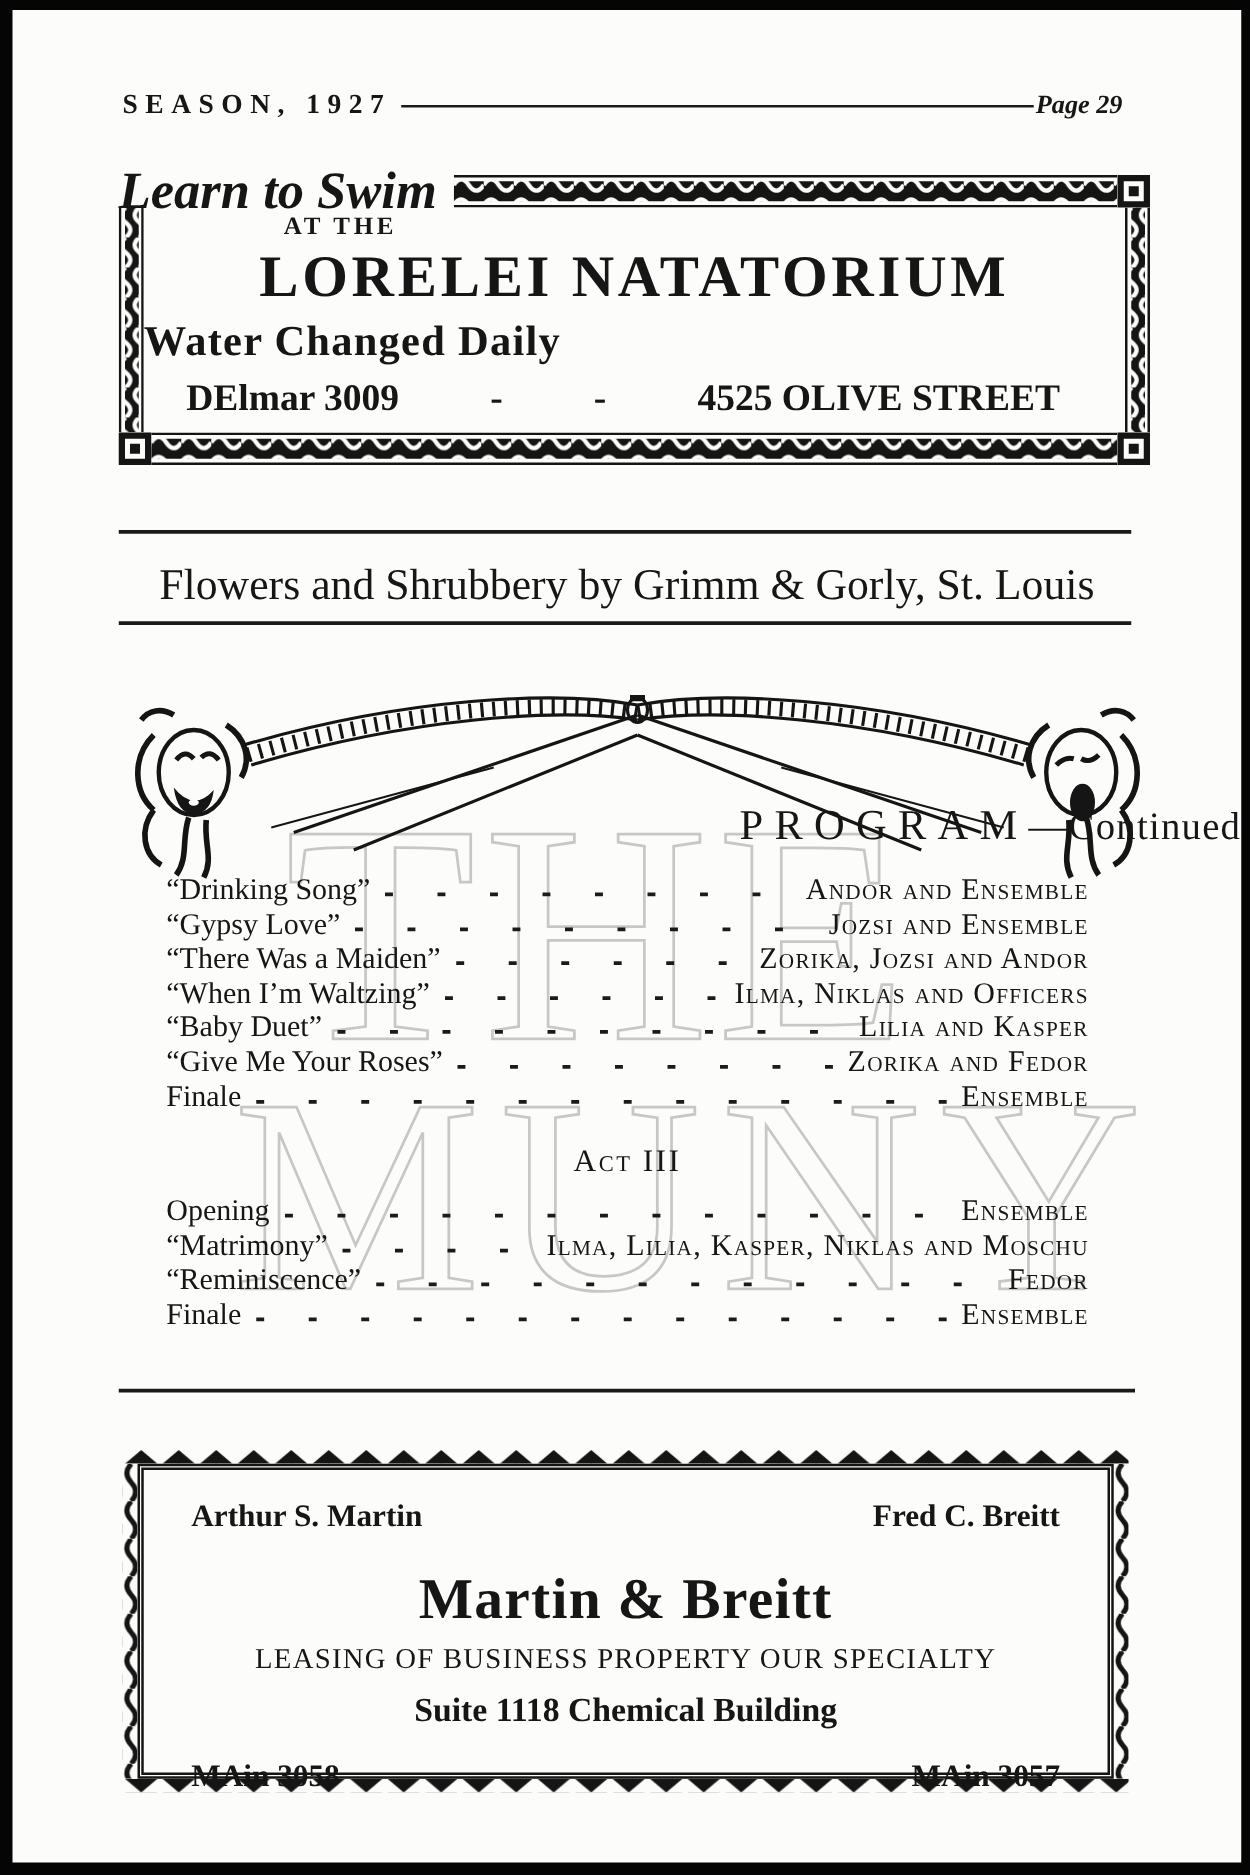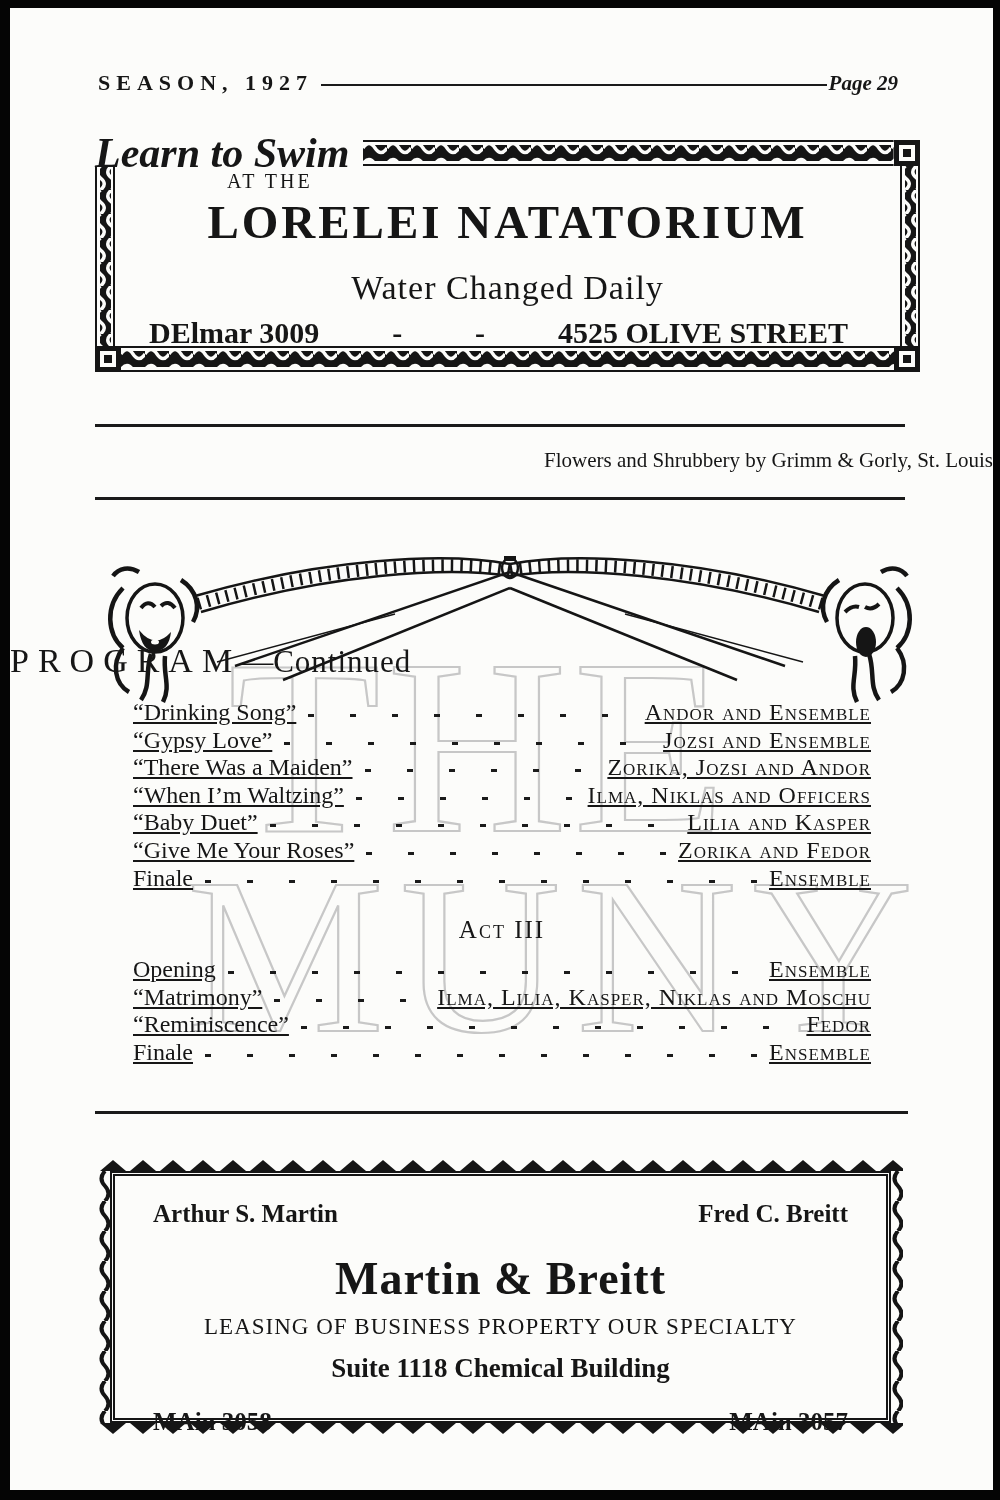"AT THE" .lor-atthe { font-weight: normal -> bold }
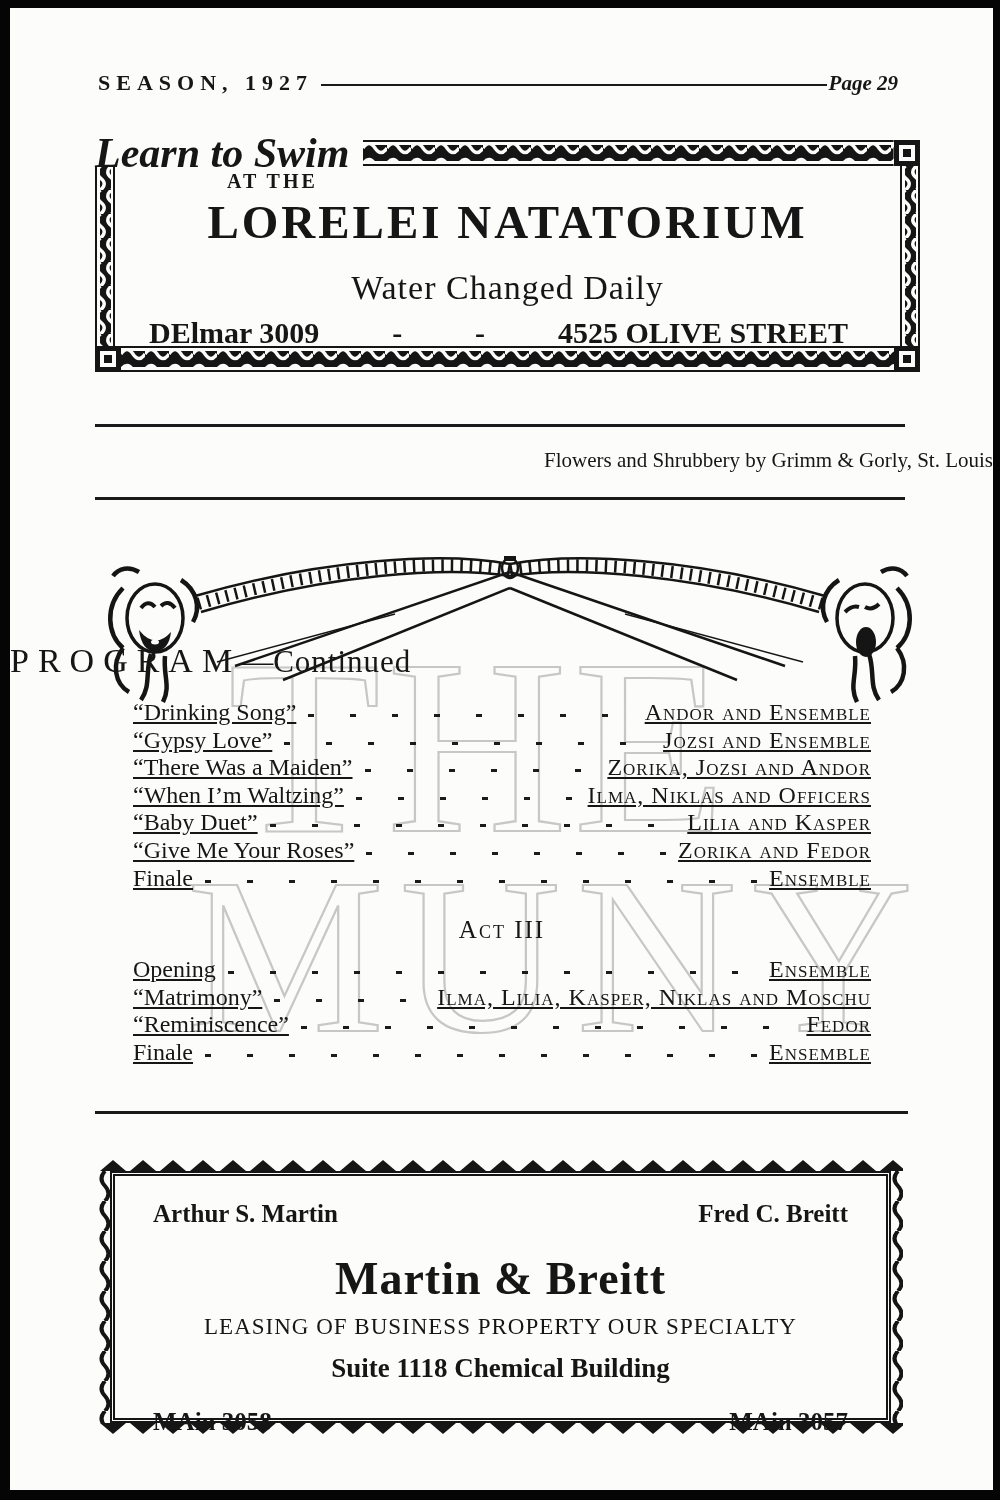"Water Changed Daily" .lor-water { font-weight: normal -> bold; margin-top: 20px -> 6px; text-align: center -> none }
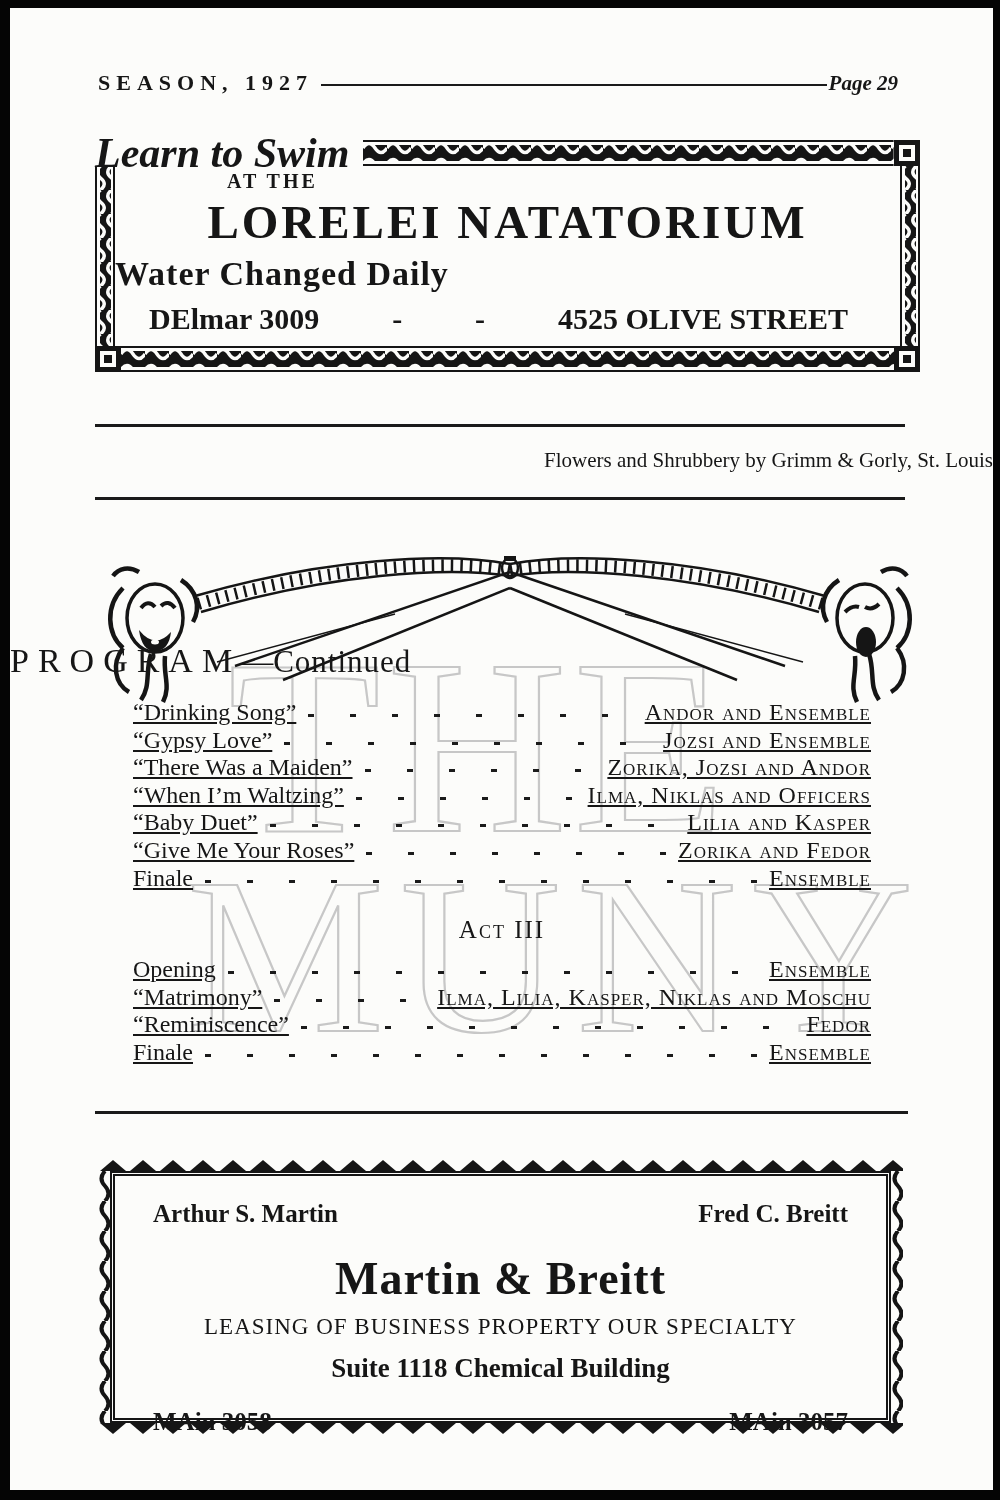"Flowers and Shrubbery by Grimm" .florist { font-size: 21px -> 35px; text-align: right -> center }
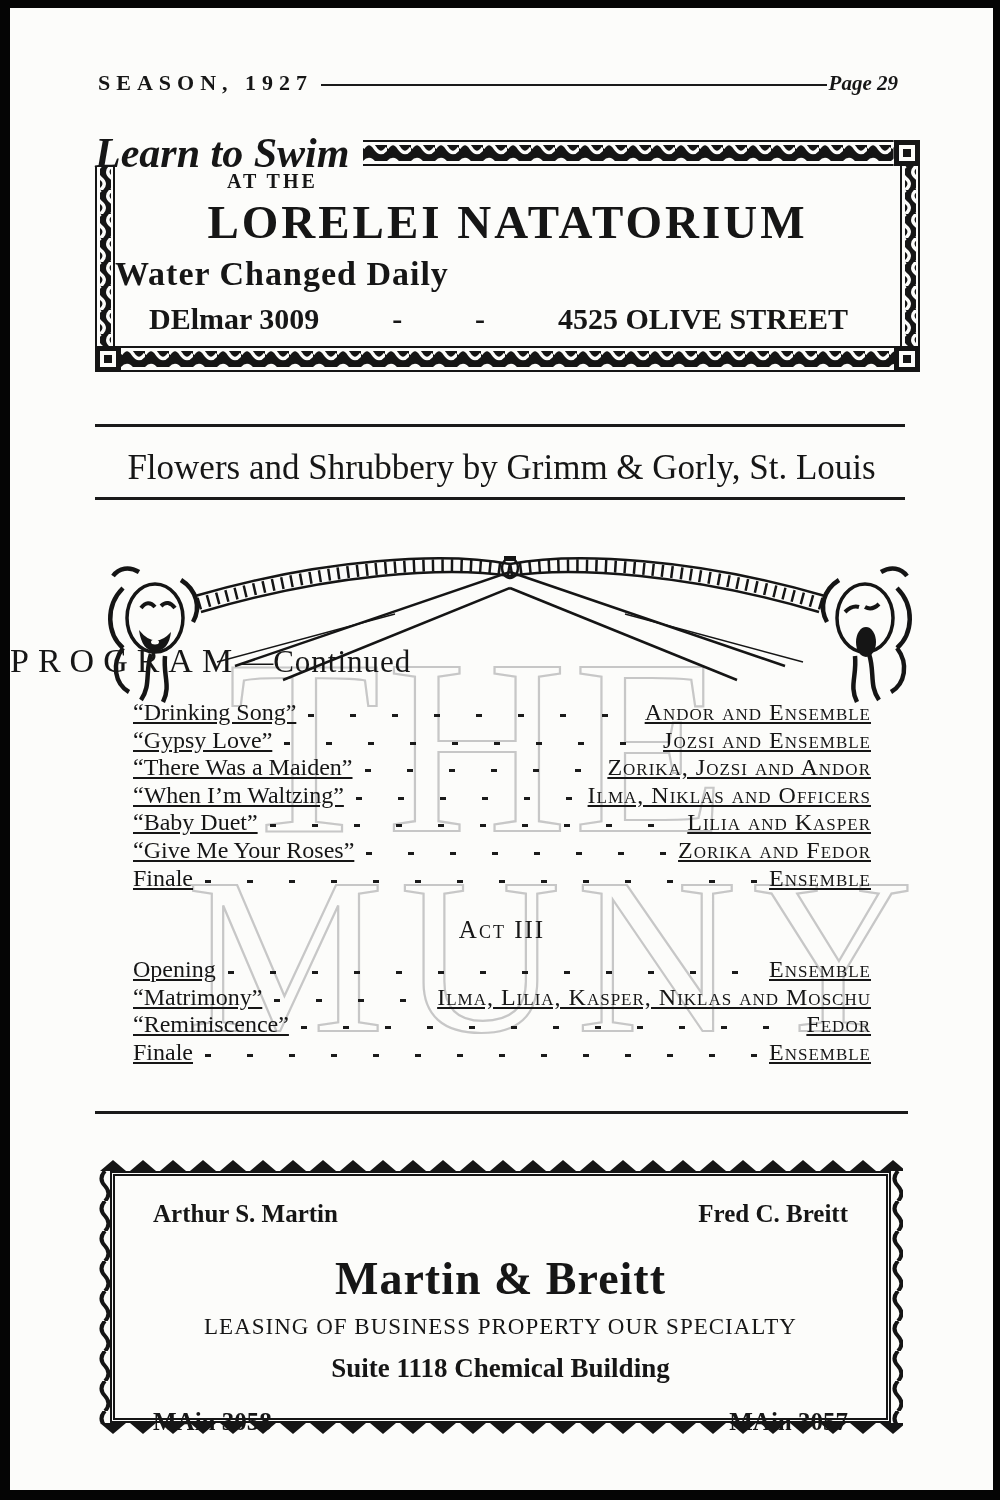"PROGRAM—Continued" .prog-head { text-align: left -> right }
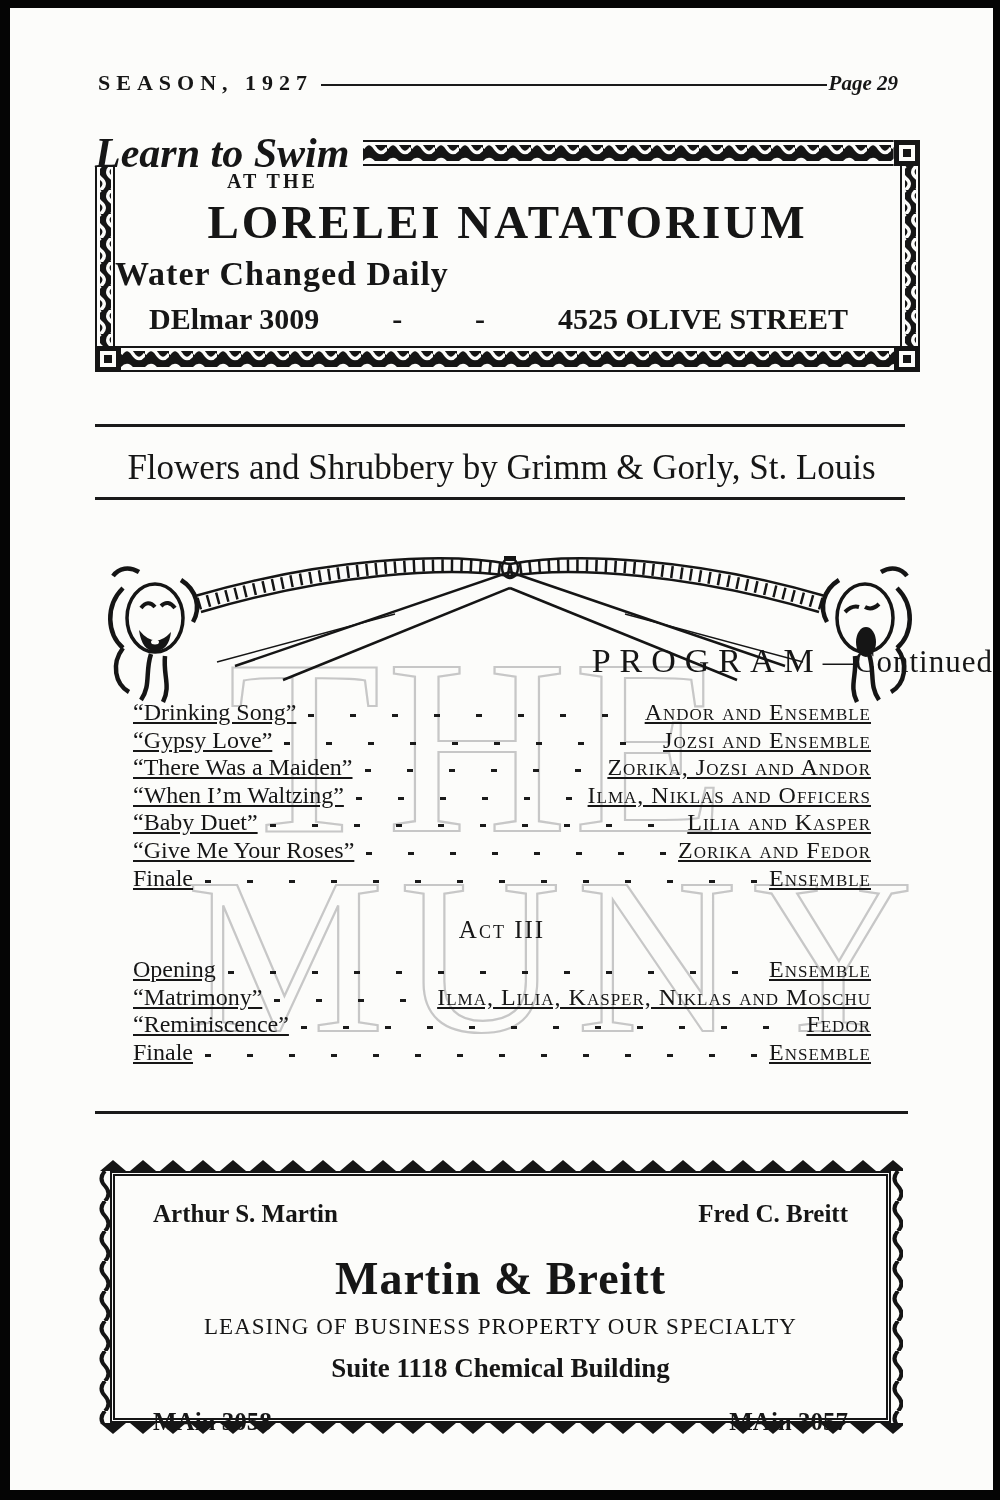"“Drinking Song”" .prow { text-decoration: underline -> none }
